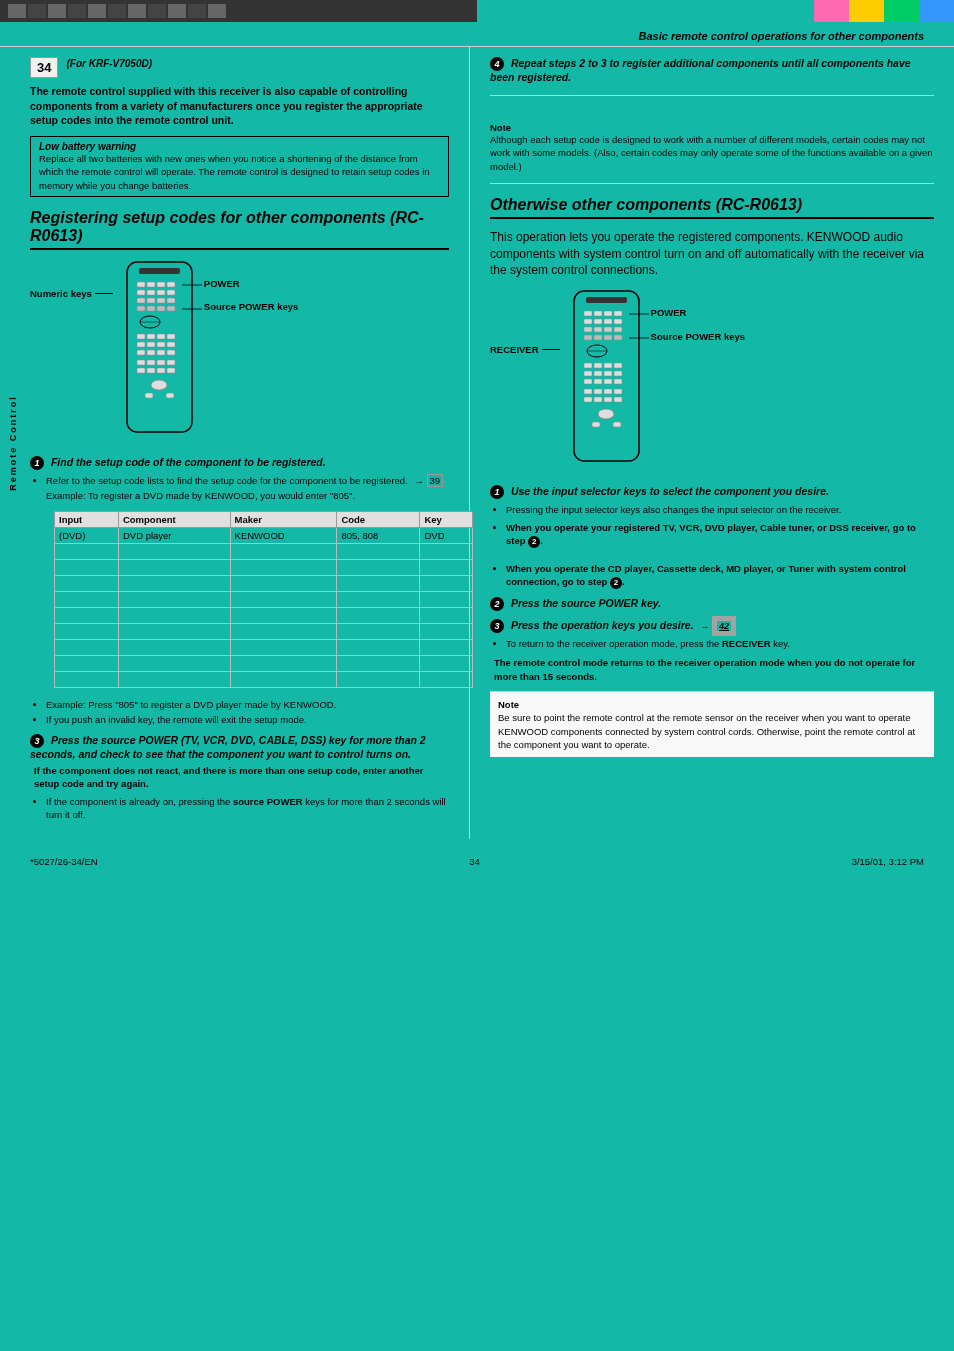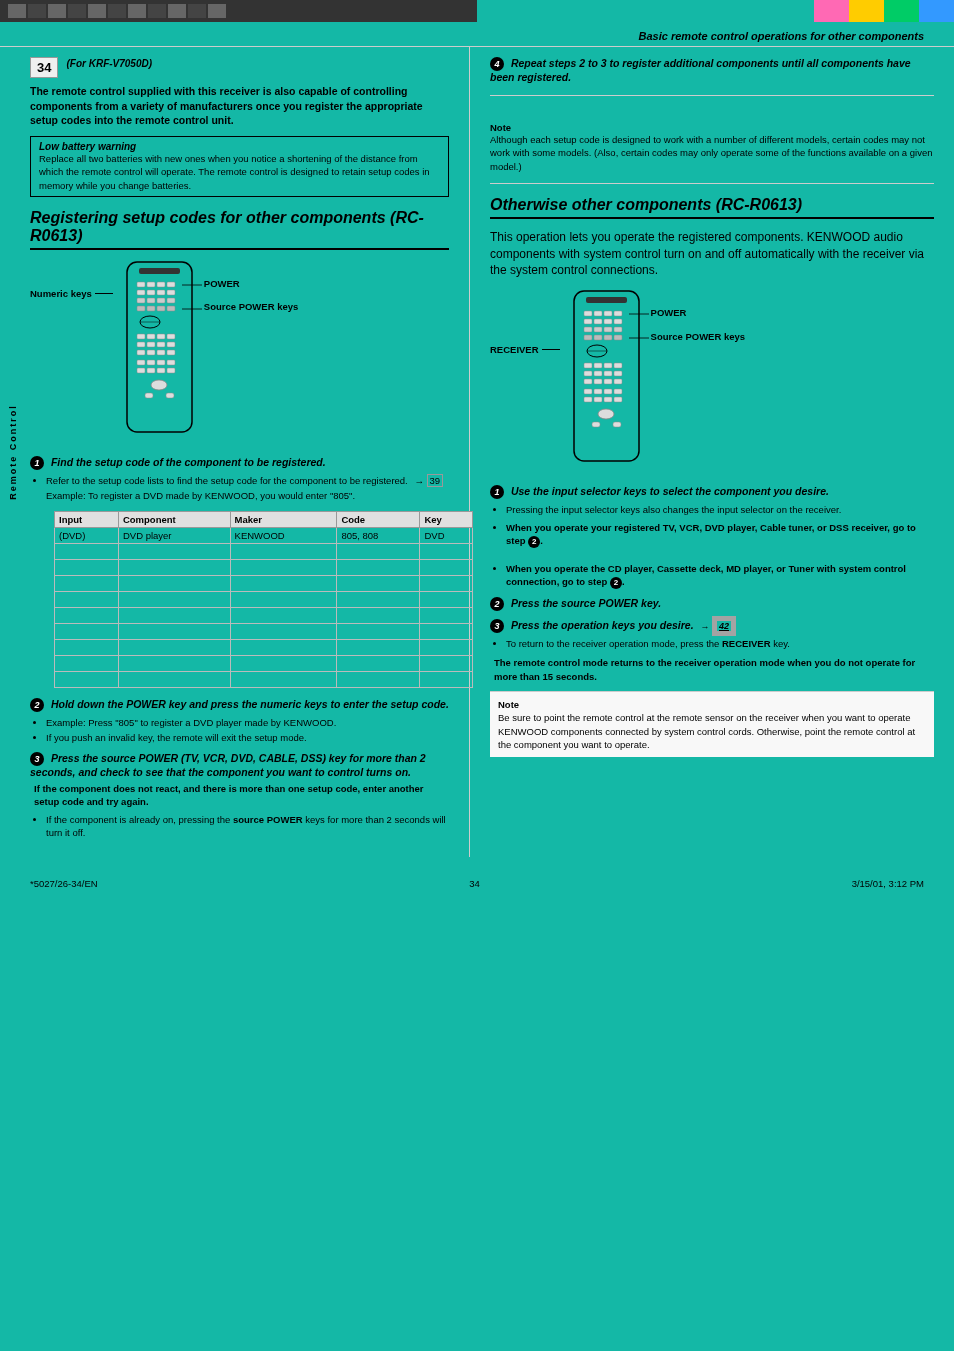"2 Hold down the POWER" div.step-heading { html: <div> <span>2</span> <span>Hold down the POWER key and press the numeric keys to enter the setup code.</span> </div> -> none }
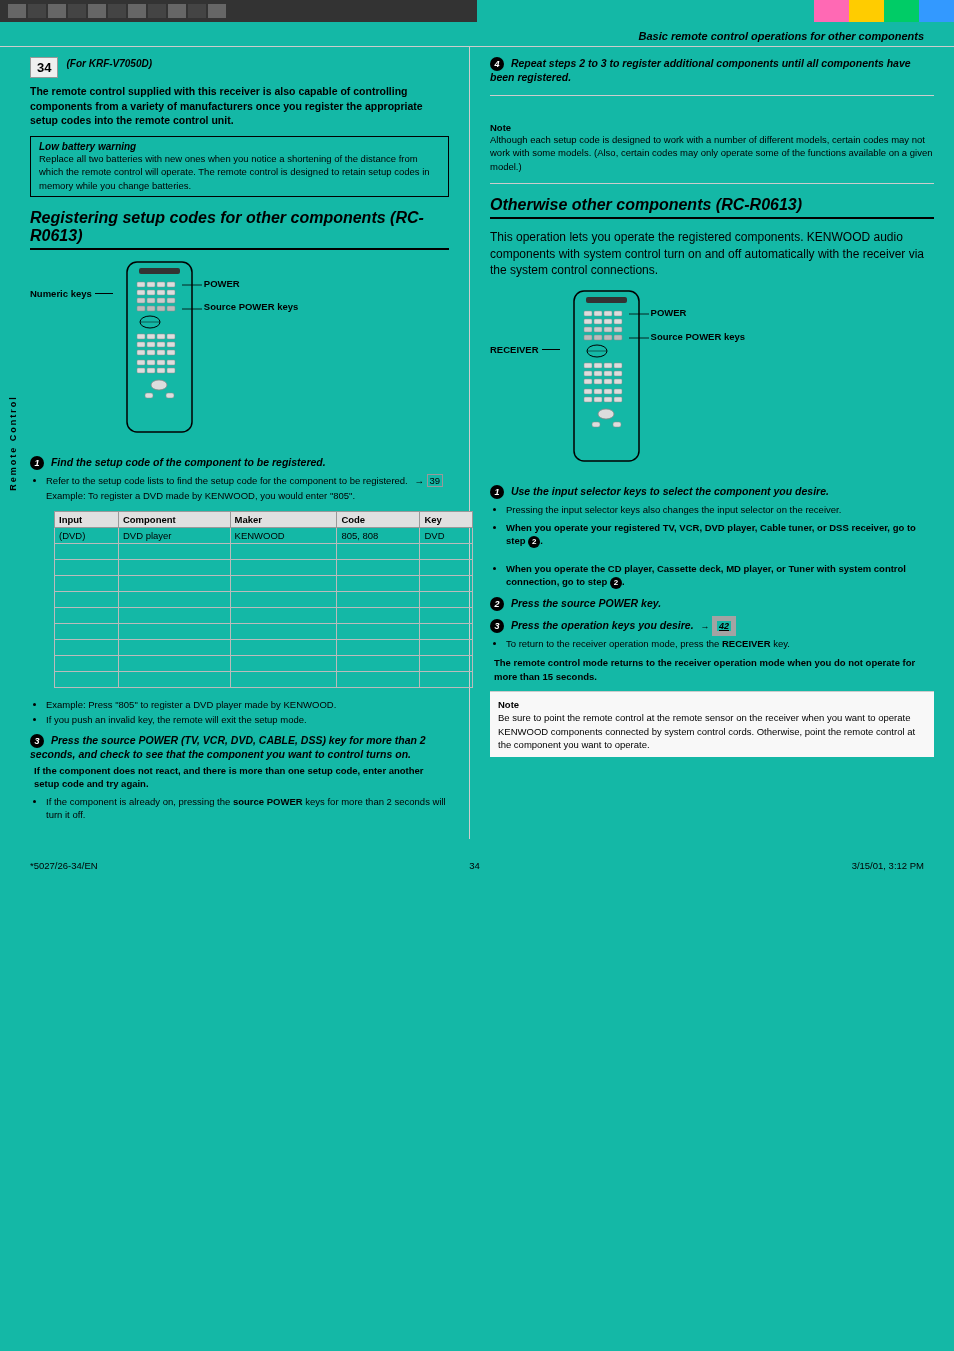"*5027/26-34/EN" .bottom-bar { border-top: 5px solid #14b8a6 -> 1px solid #14b8a6 }
